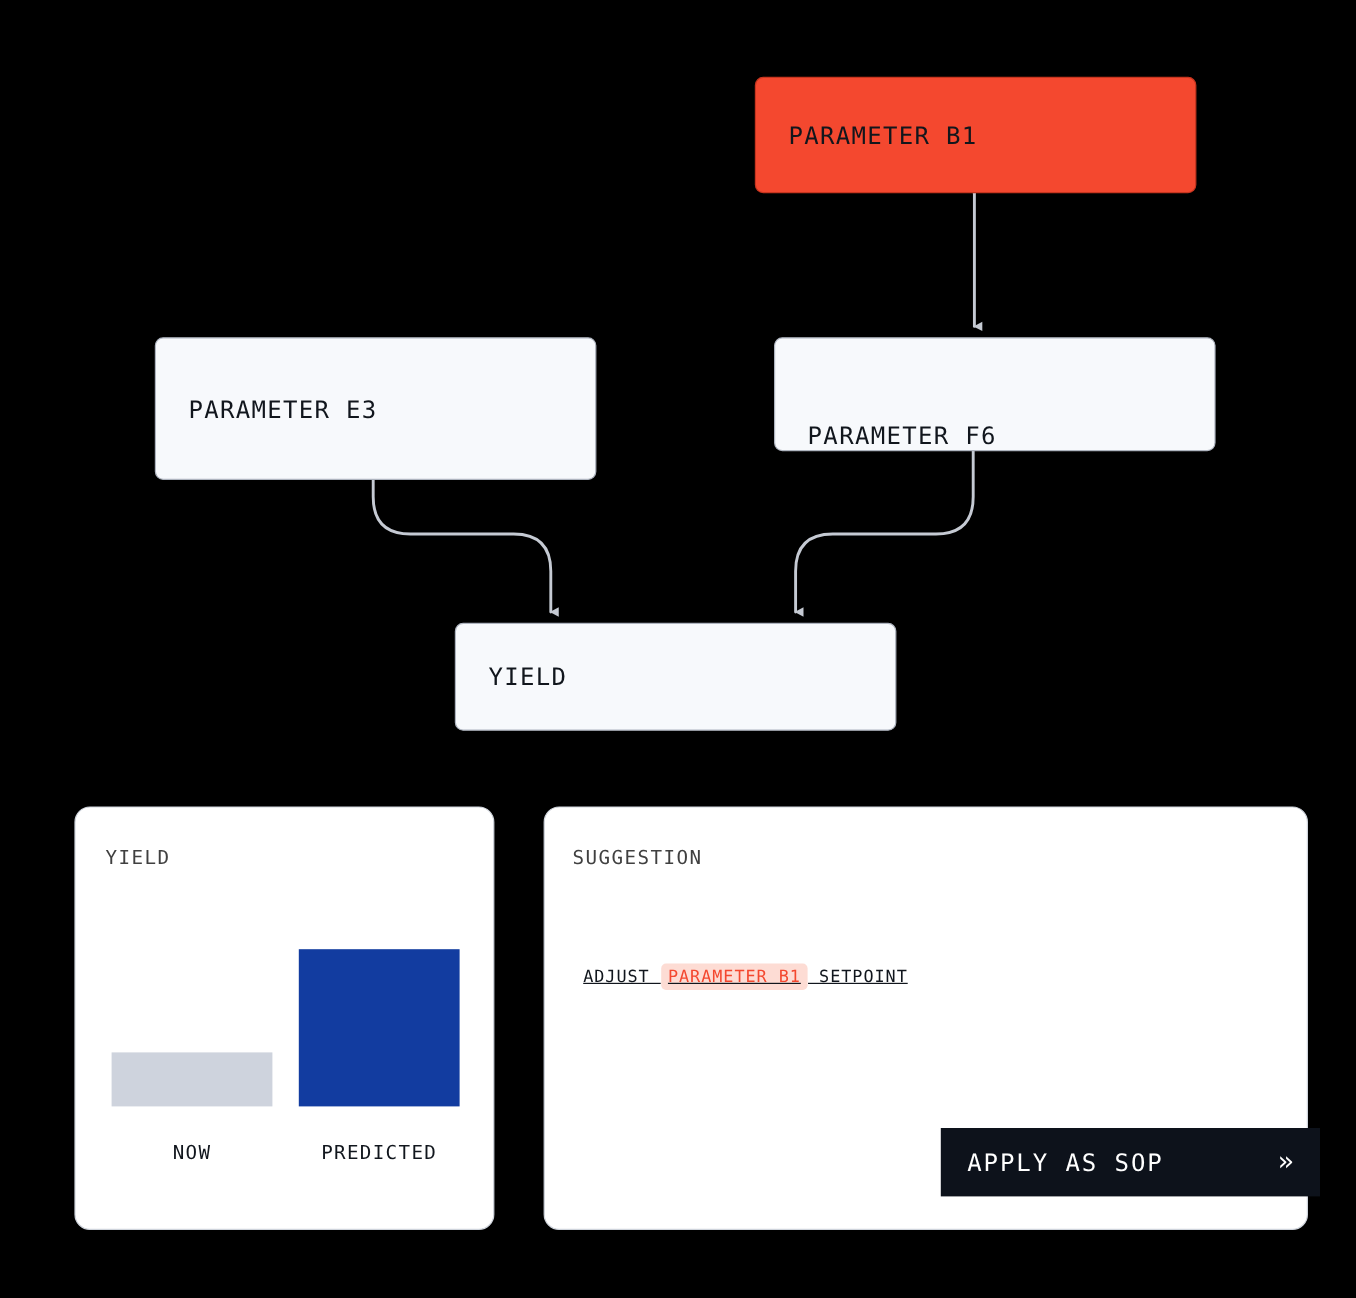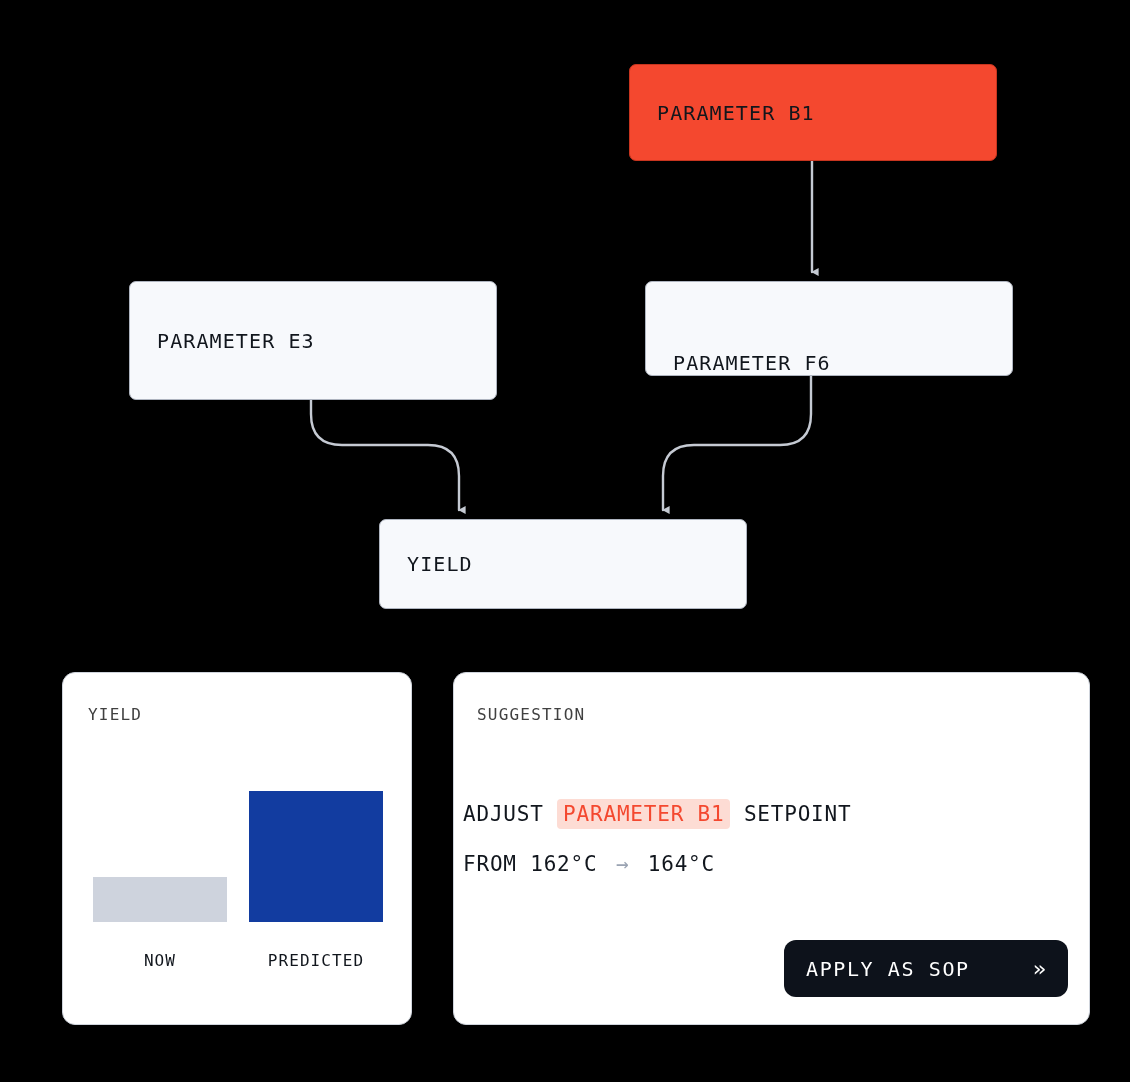"ADJUST PARAMETER B1 SETPOINT" .sugg-body { font-size: 21px -> 14px; left: 9px -> 32px; text-decoration: none -> underline }
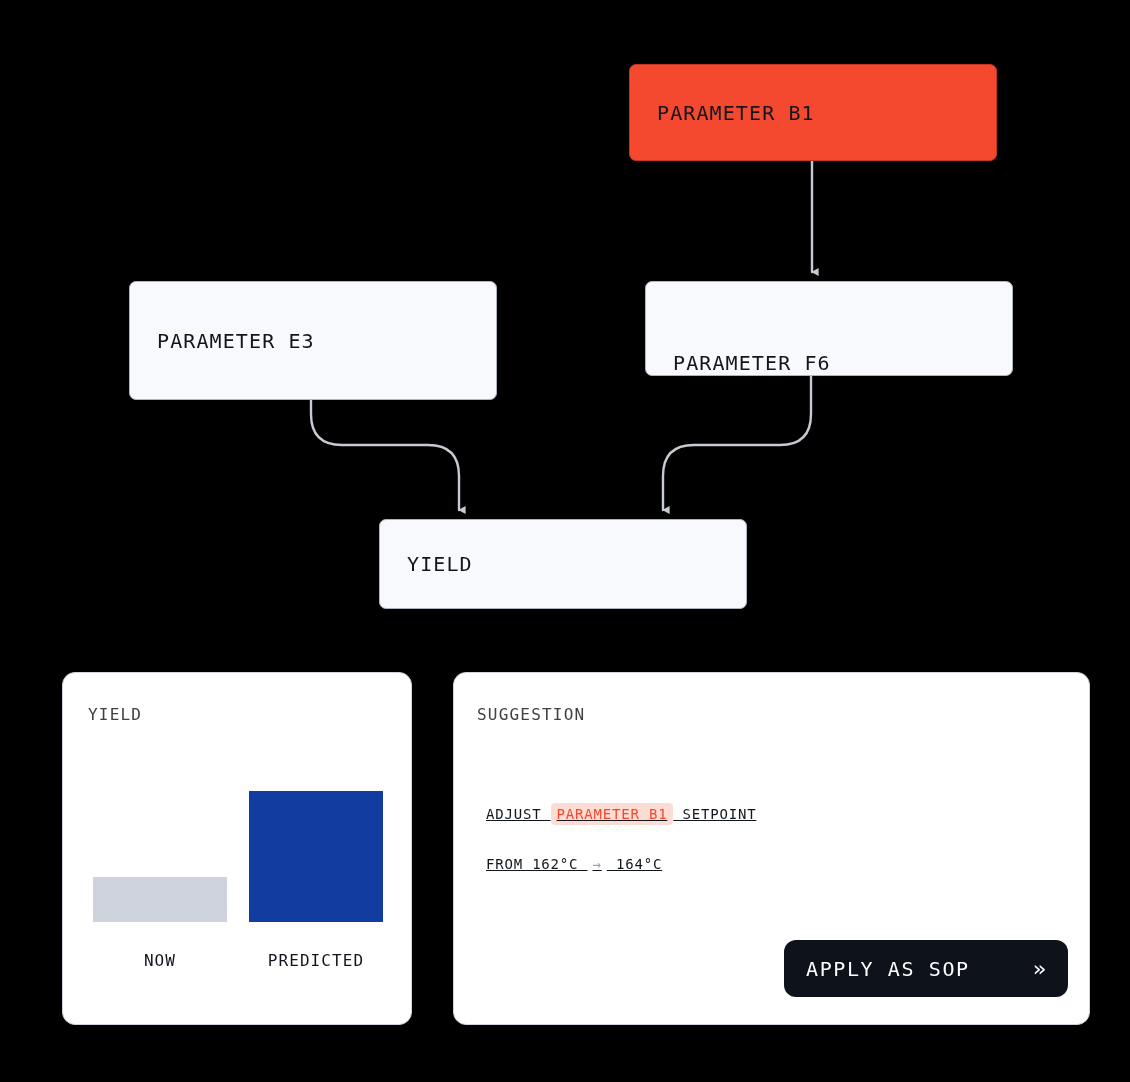"FROM 162°C → 164°C" div { html: <div><span>FROM 162°C </span><span>→</span><span> 164°C</span></div> -> none }
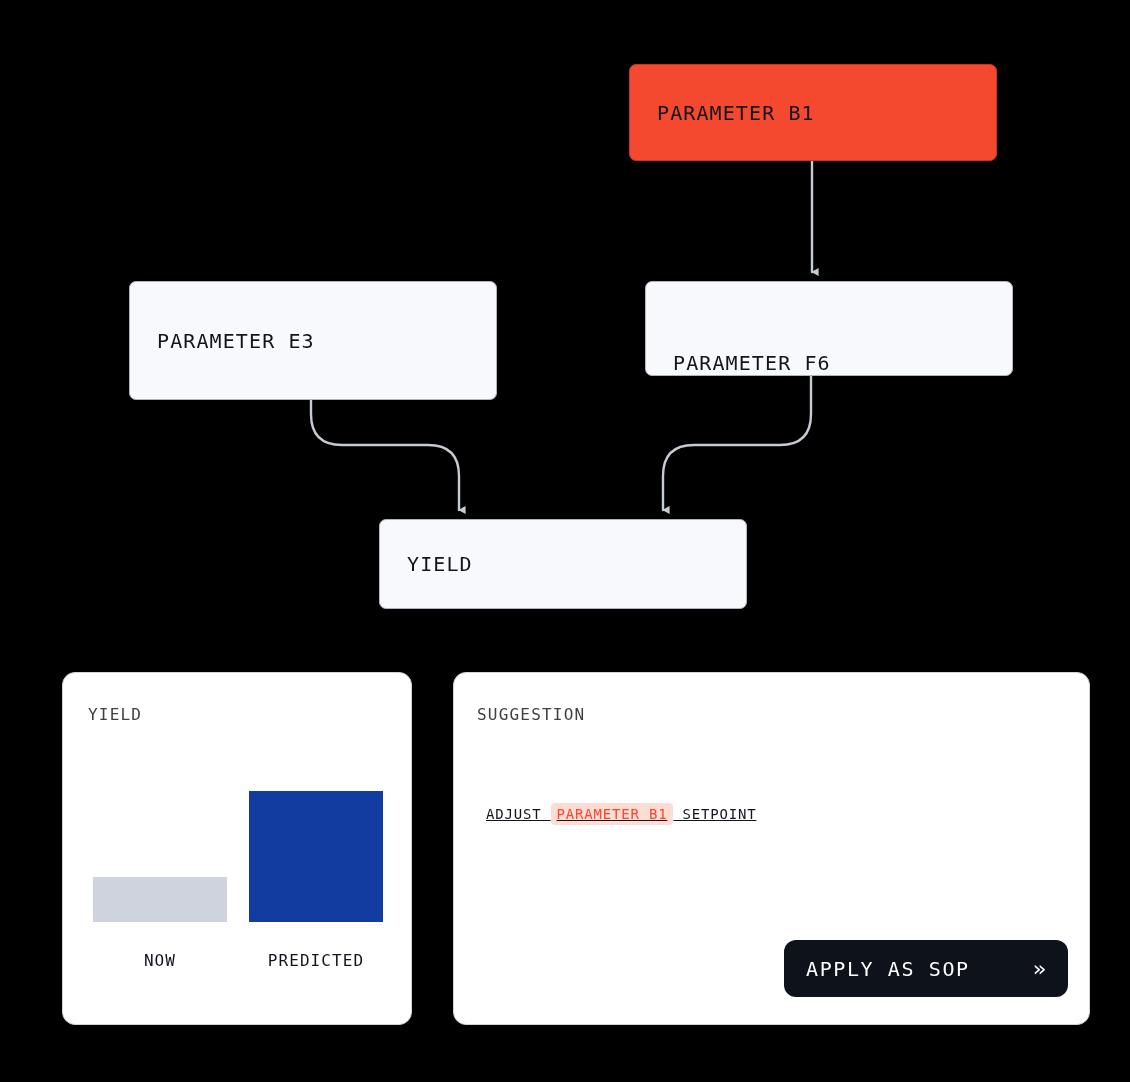"APPLY AS SOP" .apply-btn { border-radius: 12px -> 0; width: 284px -> 316px }
